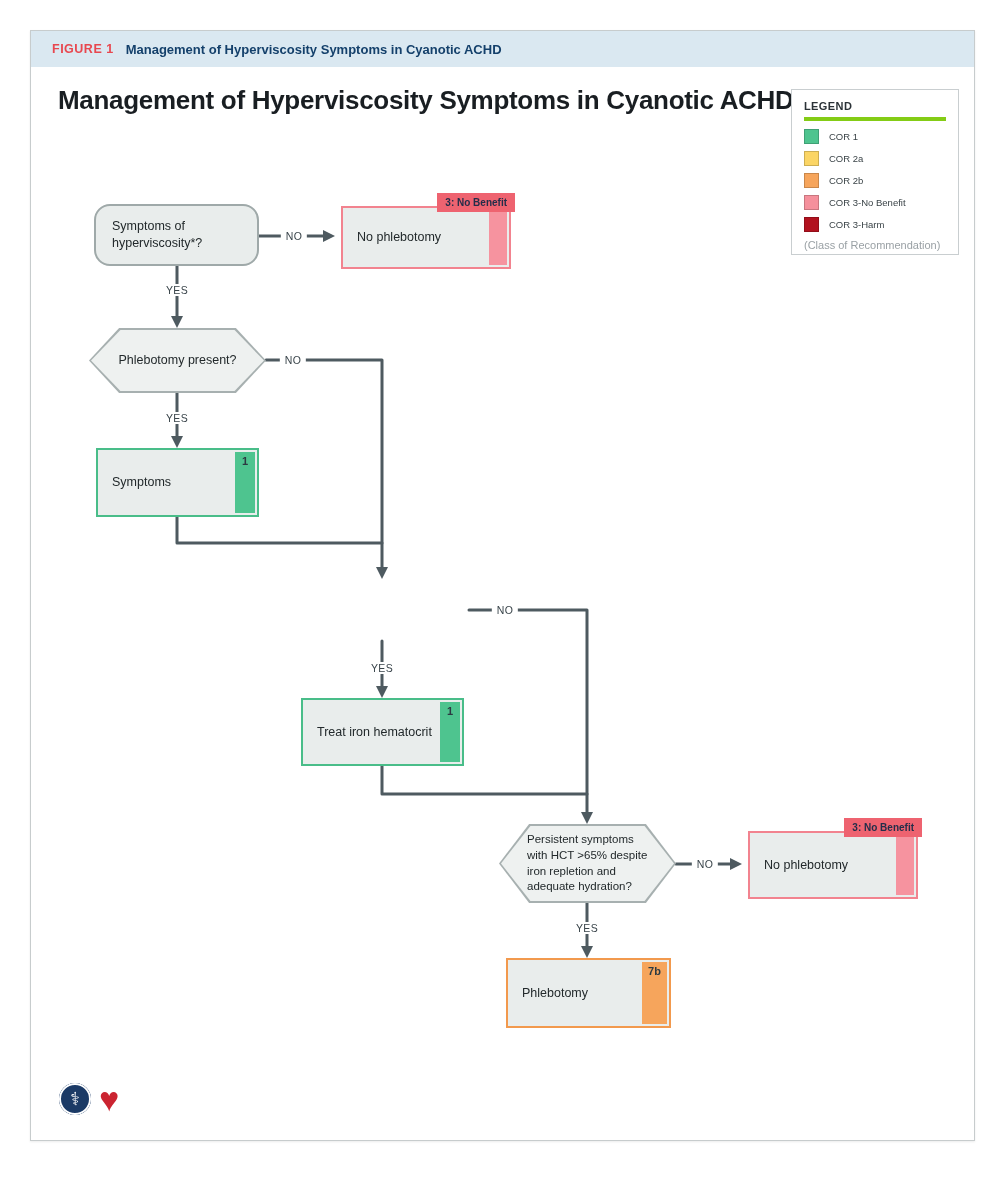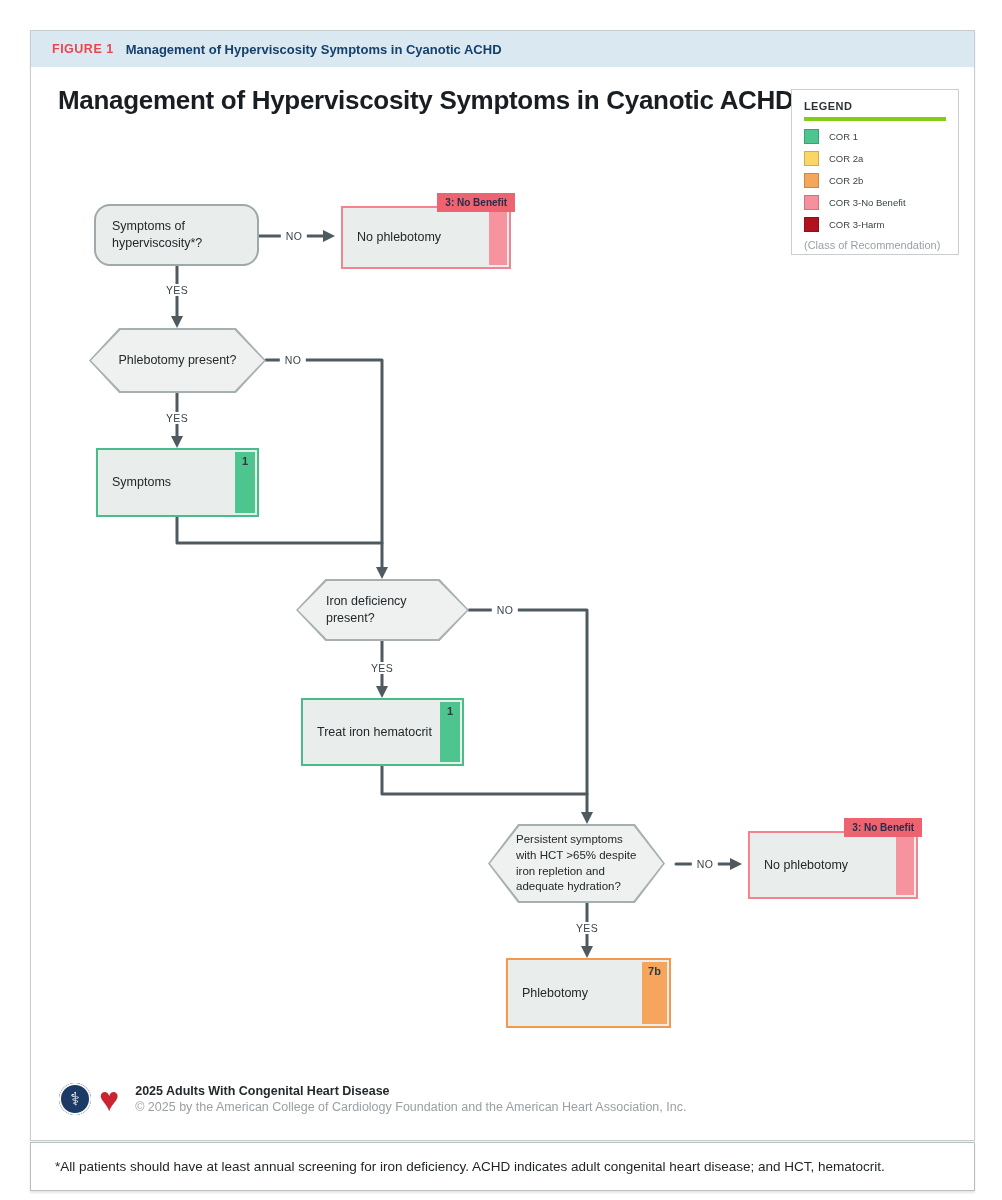"Iron deficiency present?" div.hex { html: <div> <div> <span>Iron deficiency present?</span> </div> </div> -> none }
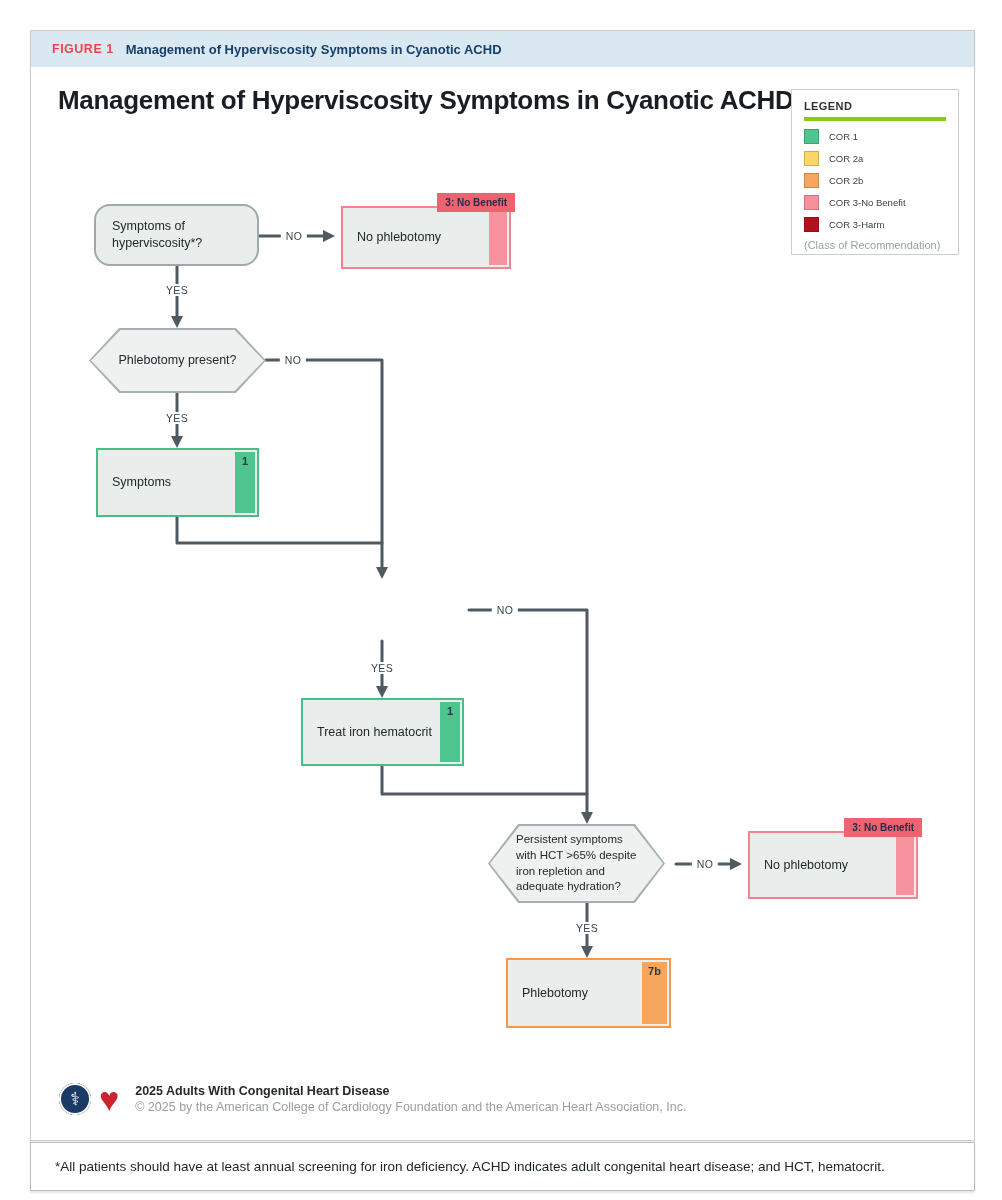"Persistent symptoms with HCT >65%" div.hex { left: 457px -> 468px }
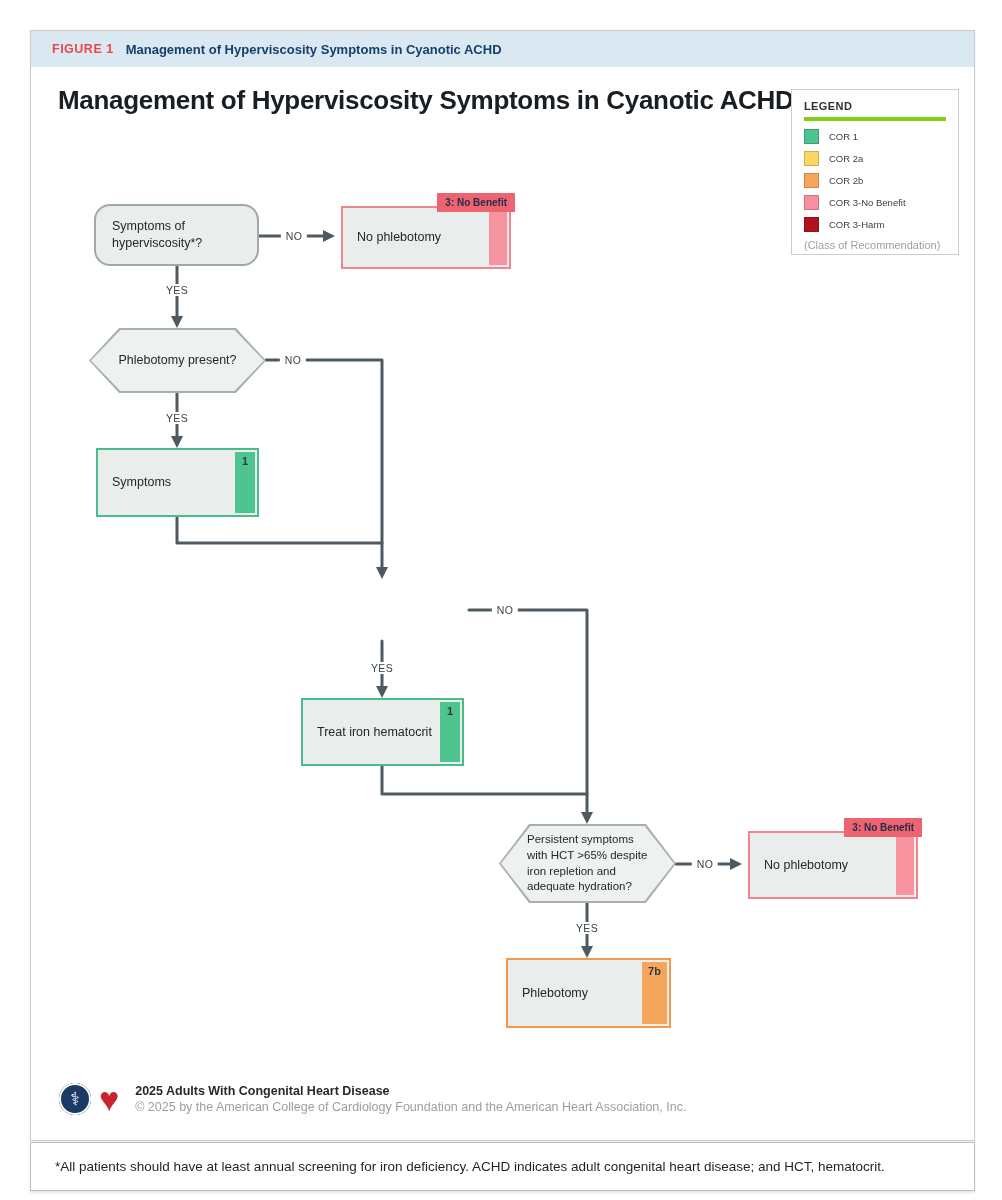"2025 Adults With Congenital Heart" span.footer-text { html: <span> <div>2025 Adults With Congenital Heart Disease</div> <div>© 2025 by the American College of Cardiology Foundation and the American Heart Association, Inc.</div> </span> -> none }
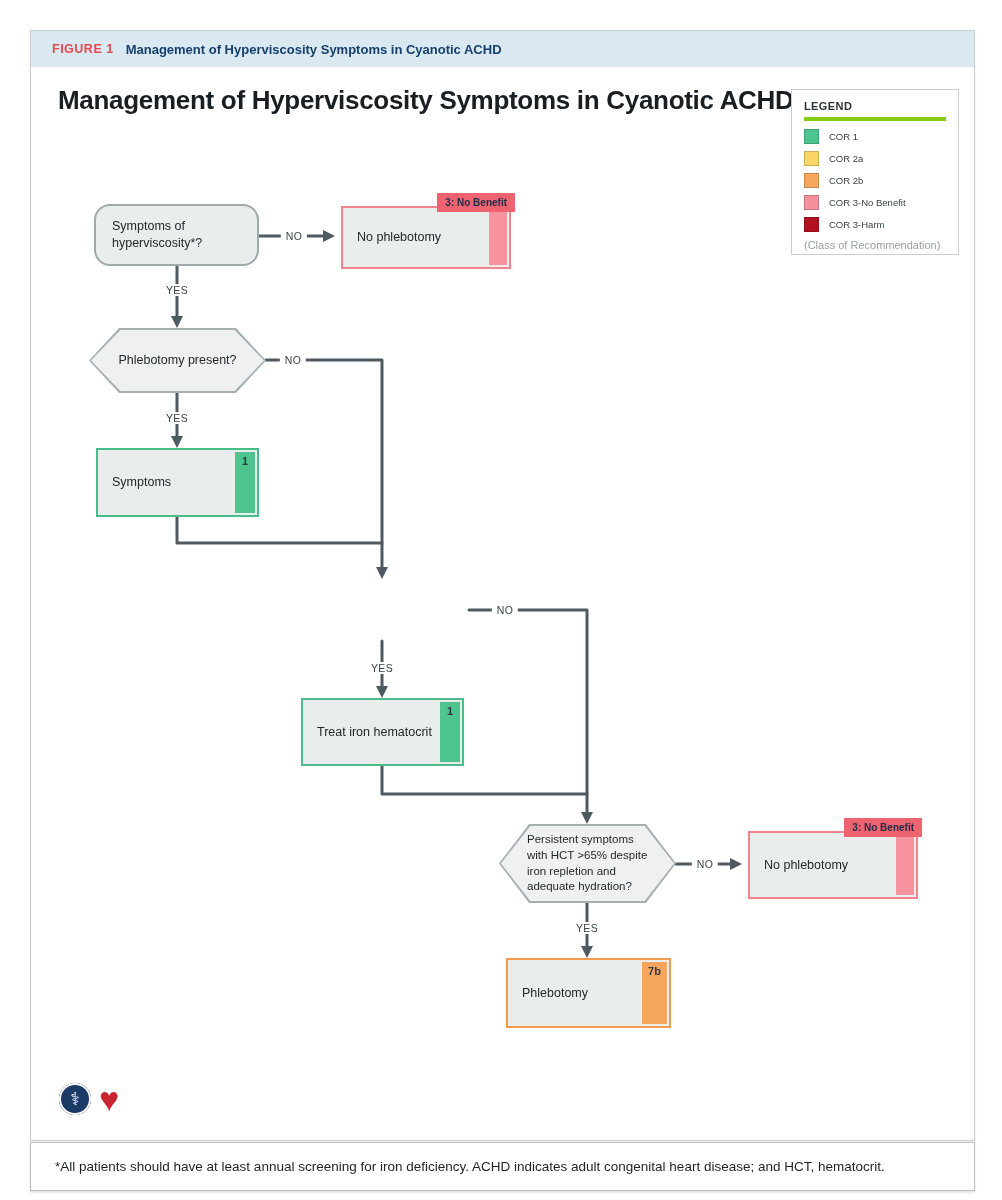"*All patients should have at" div.footnote-box { html: <div> <p>*All patients should have at least annual screening for iron deficiency. ACHD indicates adult congenital heart disease; and HCT, hematocrit.</p> </div> -> none }
